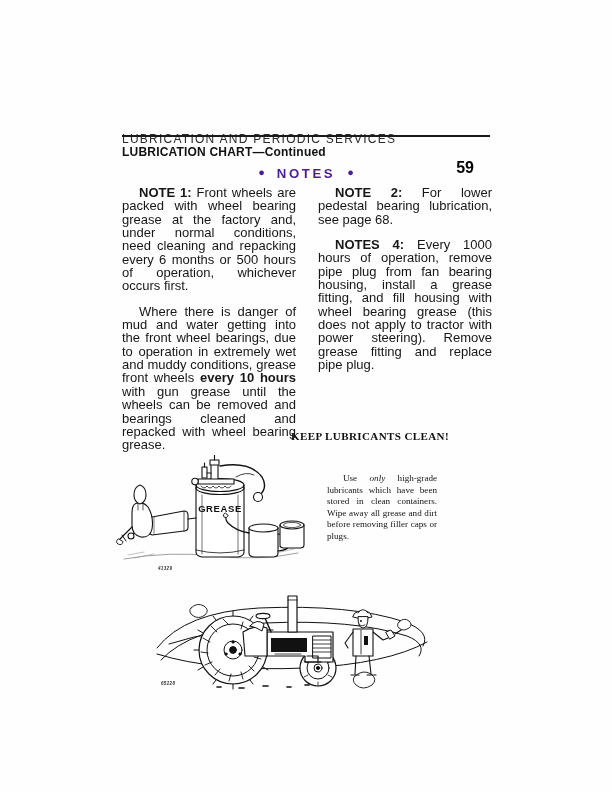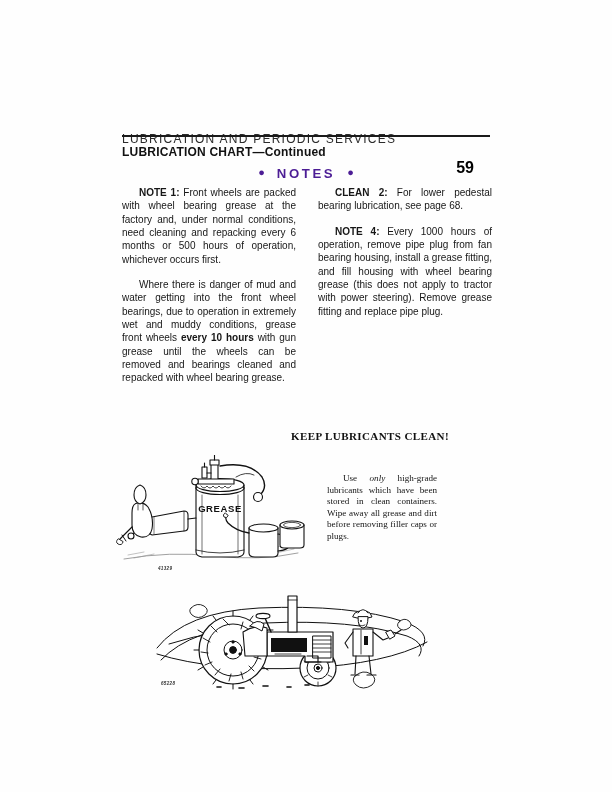"NOTE 1: Front wheels are" .col { font-size: 10px -> 13px }
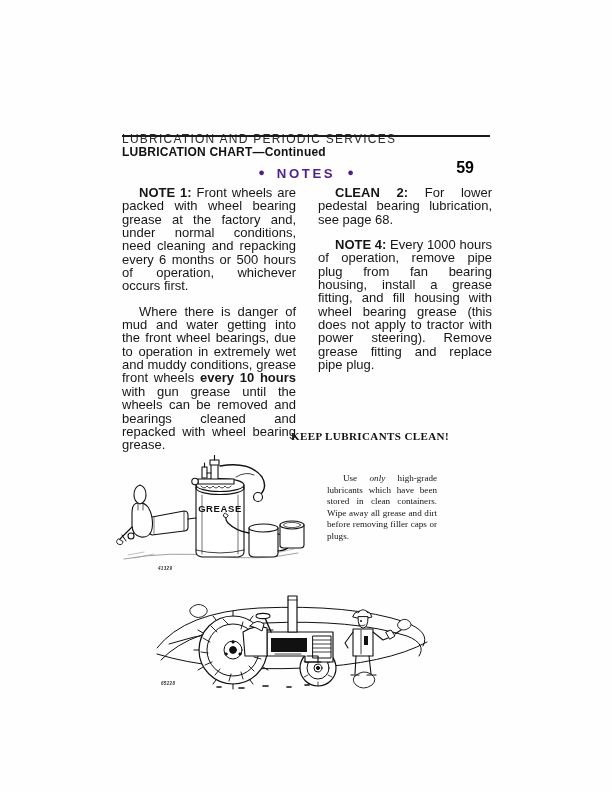"CLEAN 2:" b { text: CLEAN -> NOTE }
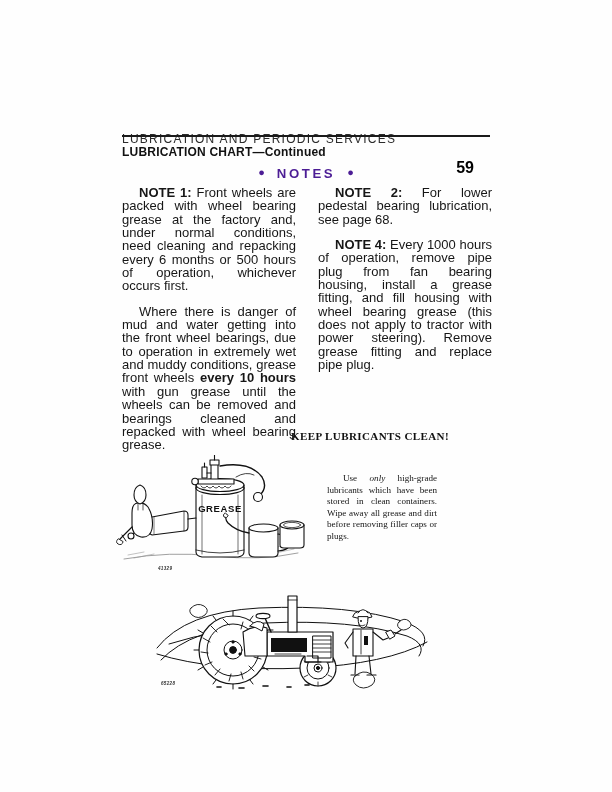"NOTE 4:" b { text: NOTE -> NOTES }
